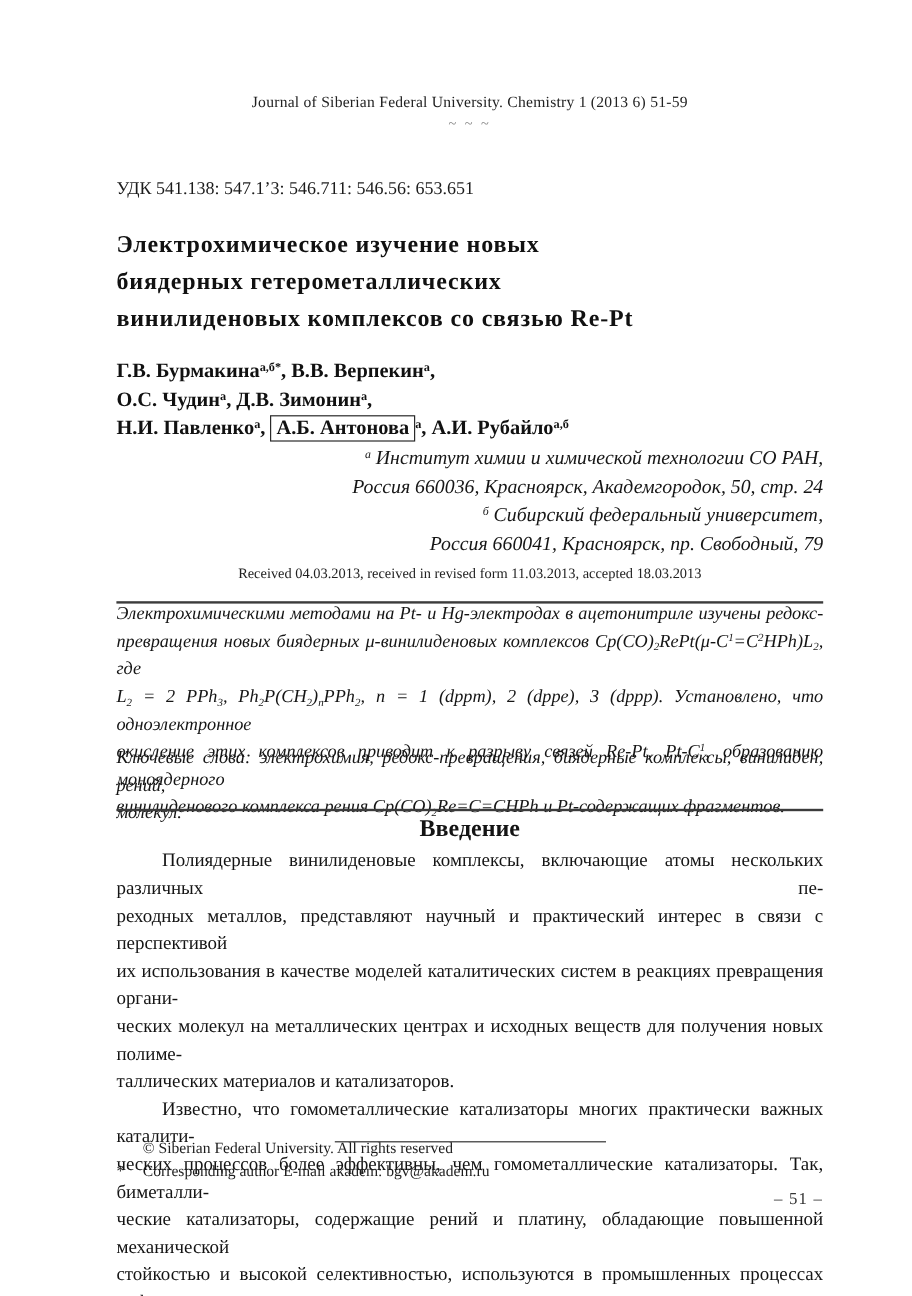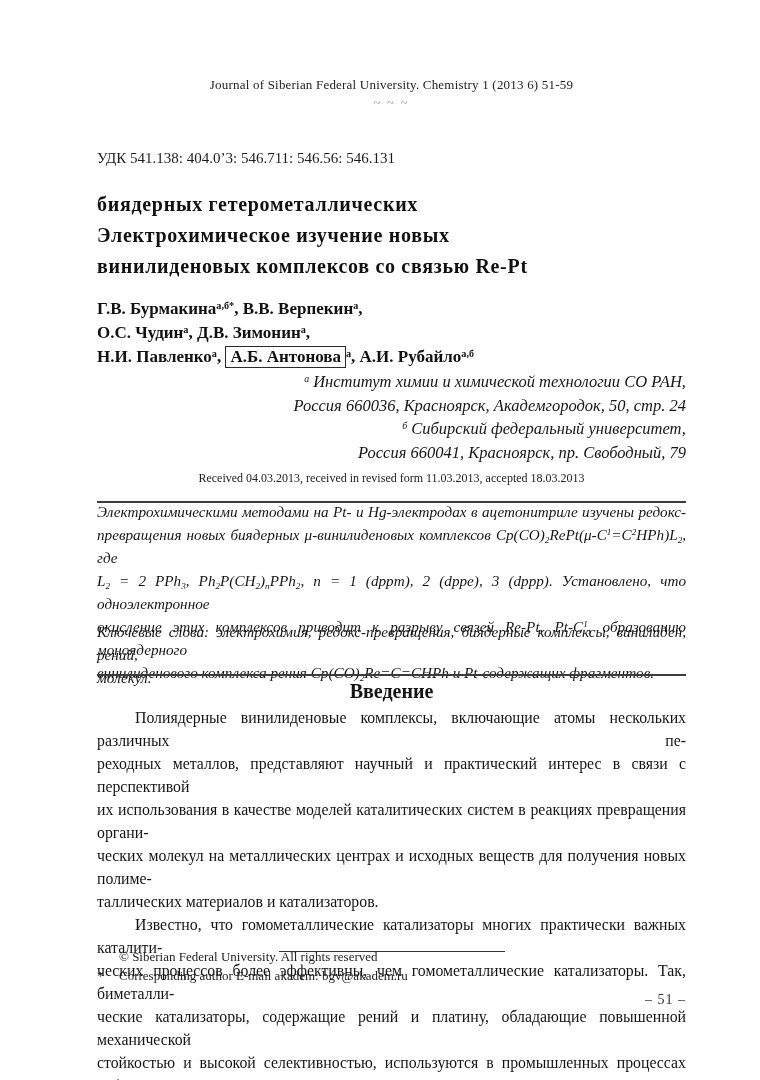"УДК 541.138: 404.0’3: 546.711: 546.56:" div.block { text: 404.0’3: 546.711: 546.56: 546.131 -> 547.1’3: 546.711: 546.56: 653.651 }
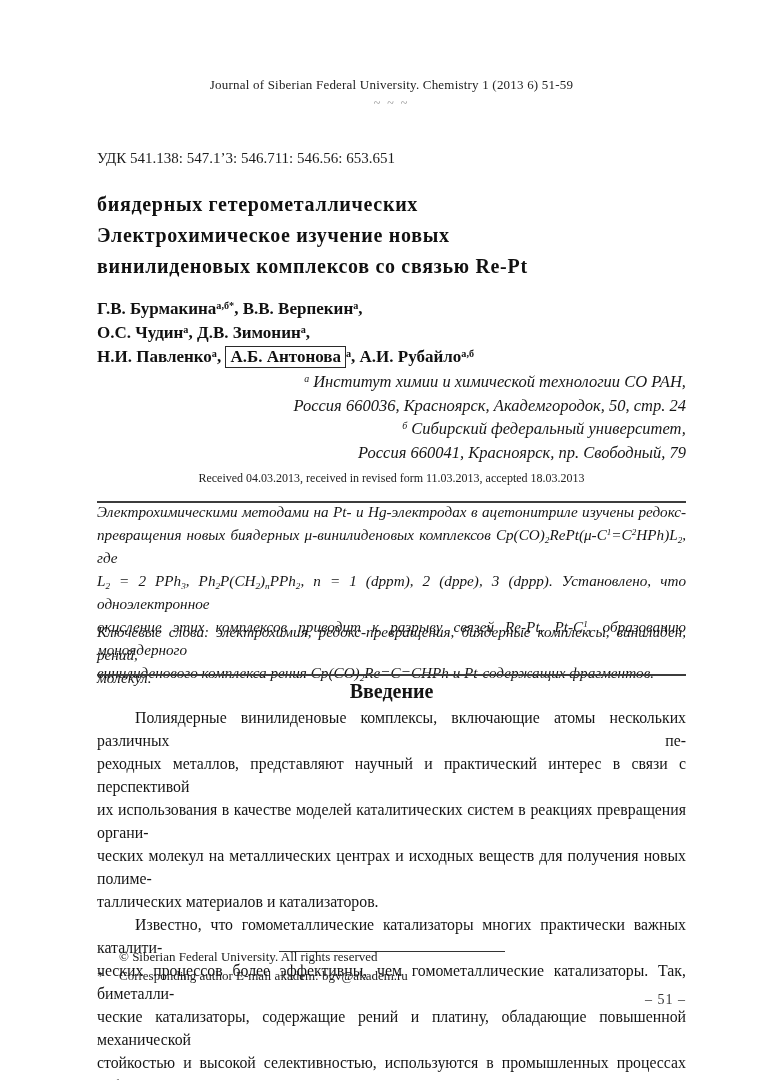"биядерных гетерометаллических" div.line { order: before "Электрохимическое изучение новых" -> after "Электрохимическое изучение новых" }
